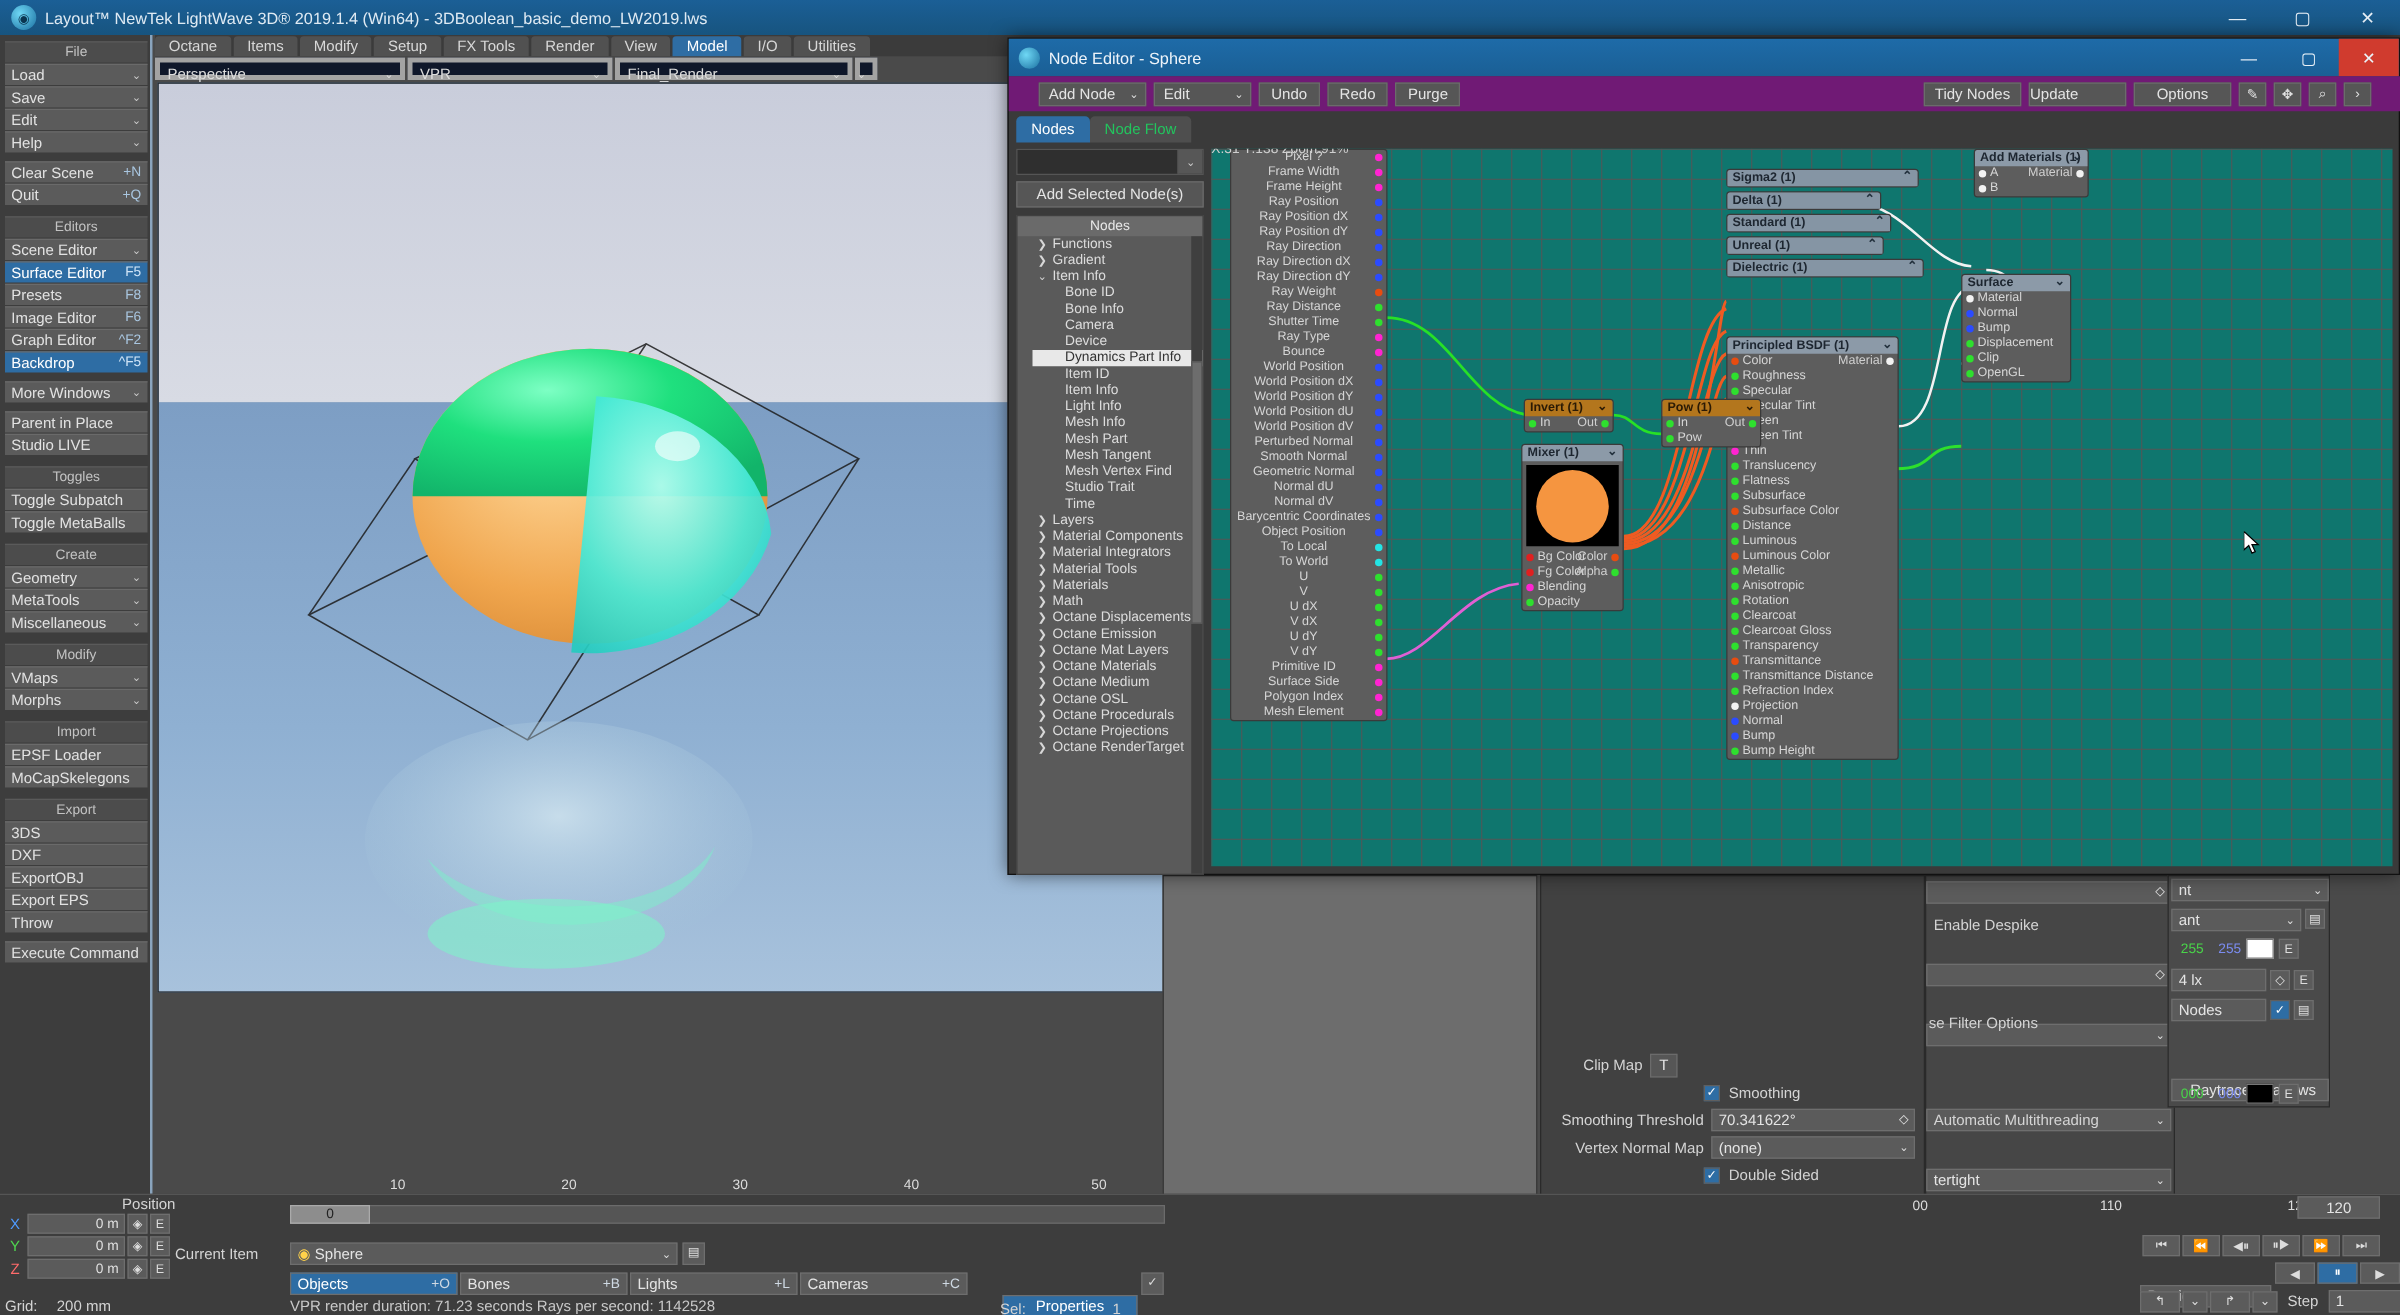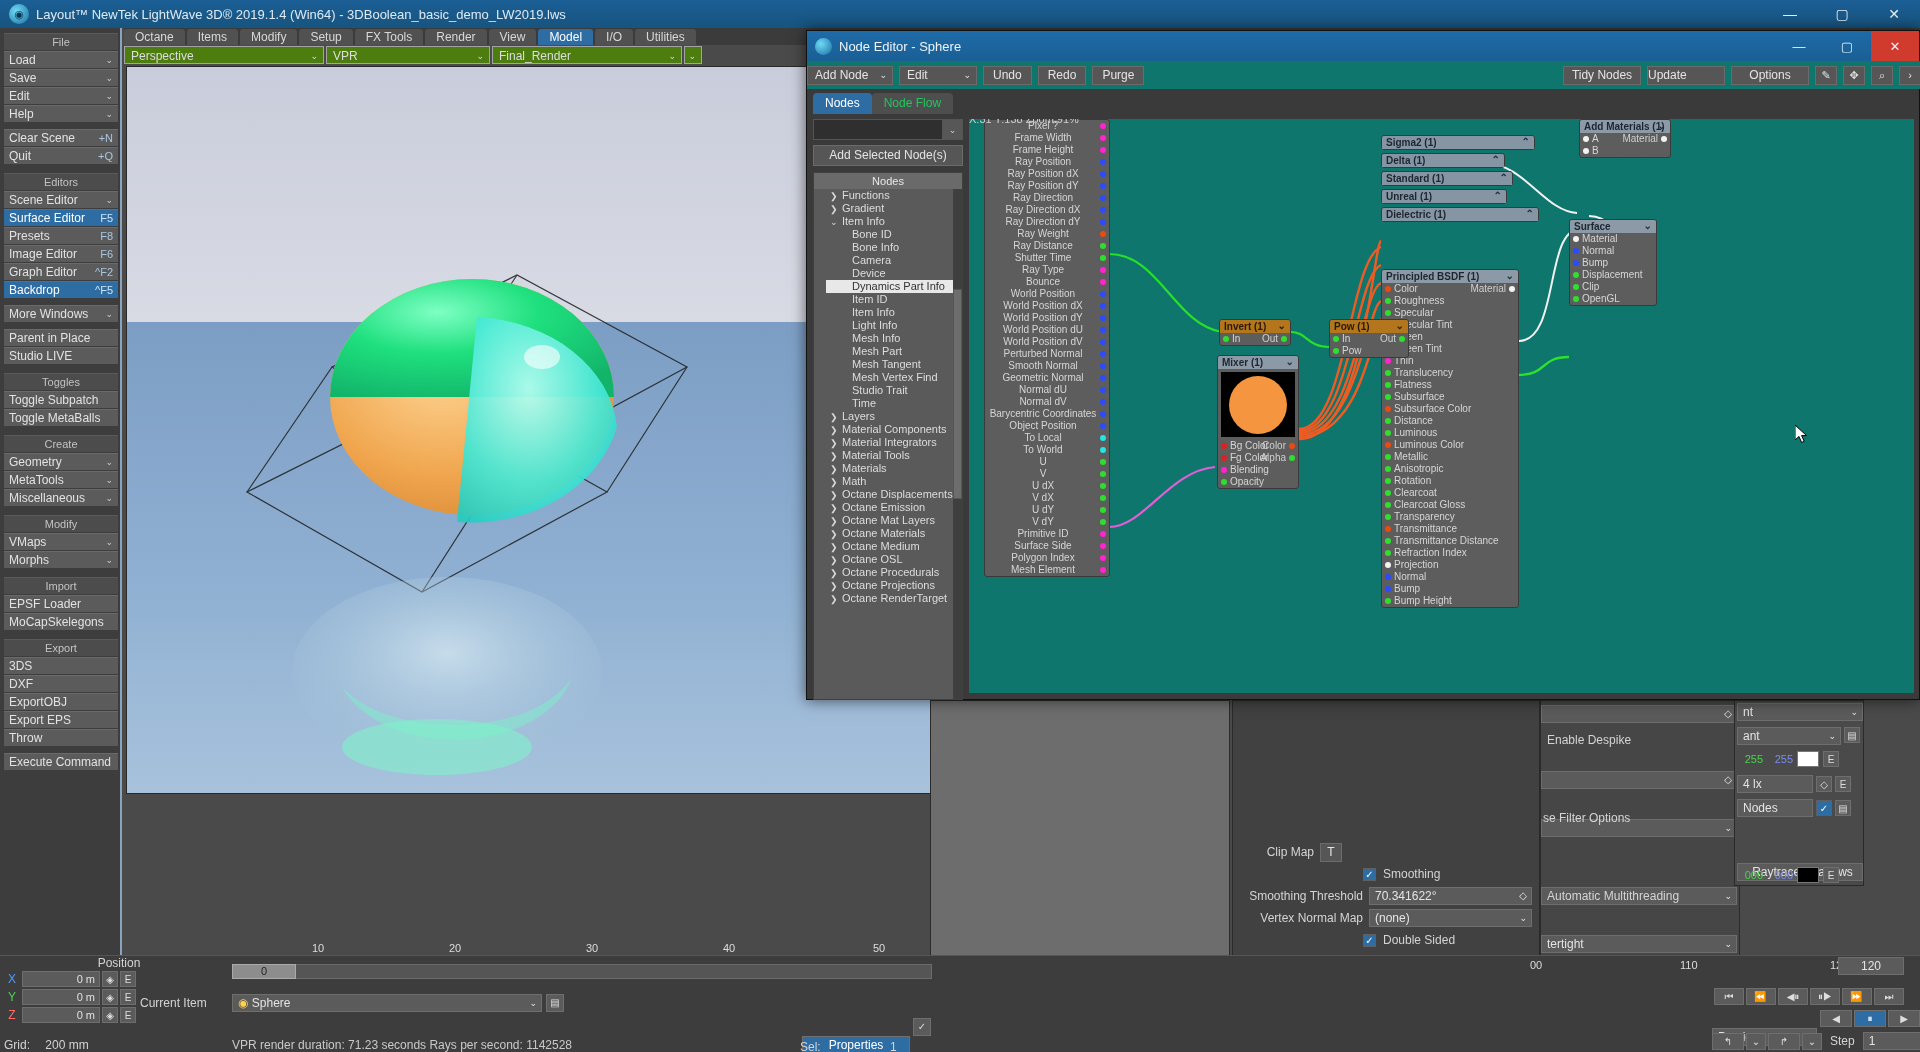"Perspective" .vp-sel { background: #4d7c0f -> #0f172a; border: 1px solid #a3a3a3 -> 4px solid #a3a3a3 }
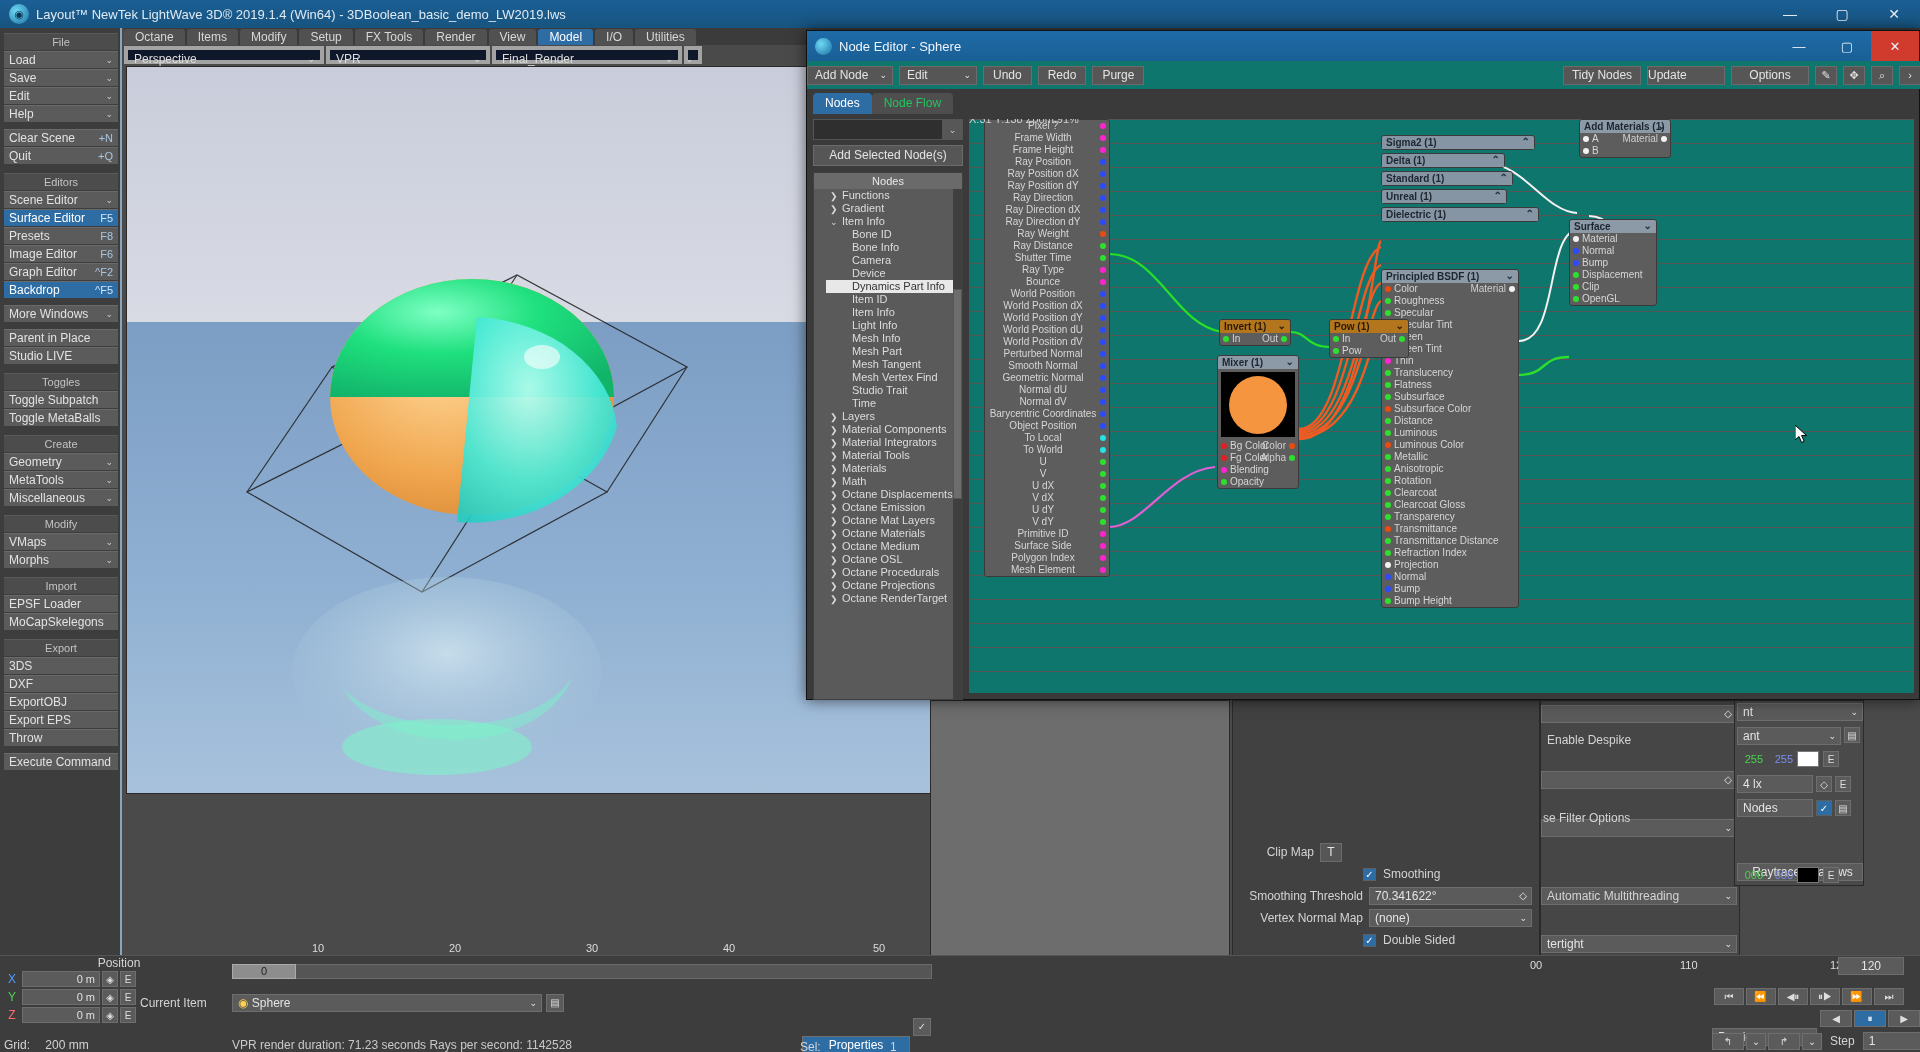"Add Node" #ne-toolbar { background: #0f766e -> #701a75; padding: 0 0 -> 0 24px }
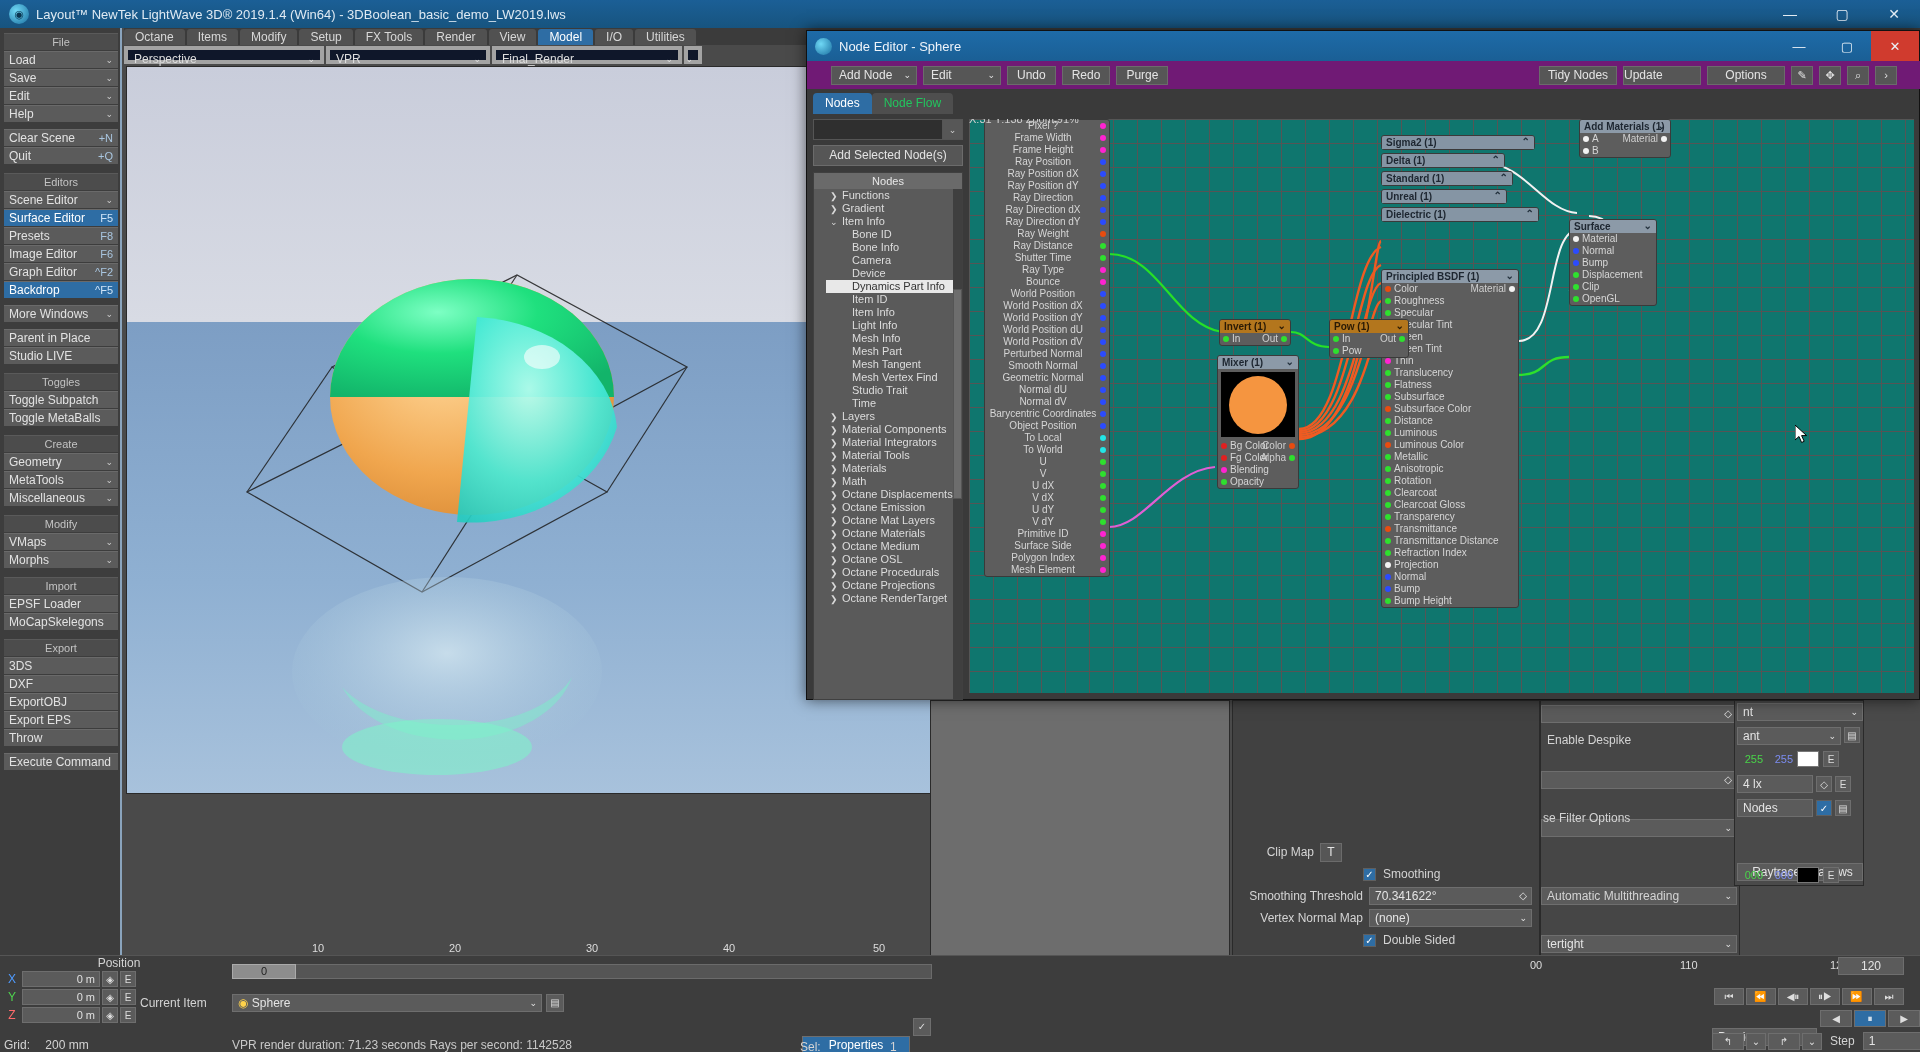"Objects" div.abs { html: none -> <div> <div><span>Objects</span><span>+O</span></div> <div><span>Bones</span><span>+B</span></div> <div><span>Lights</span><span>+L</span></div> <div><span>Cameras</span><span>+C</span></div> </div> }
